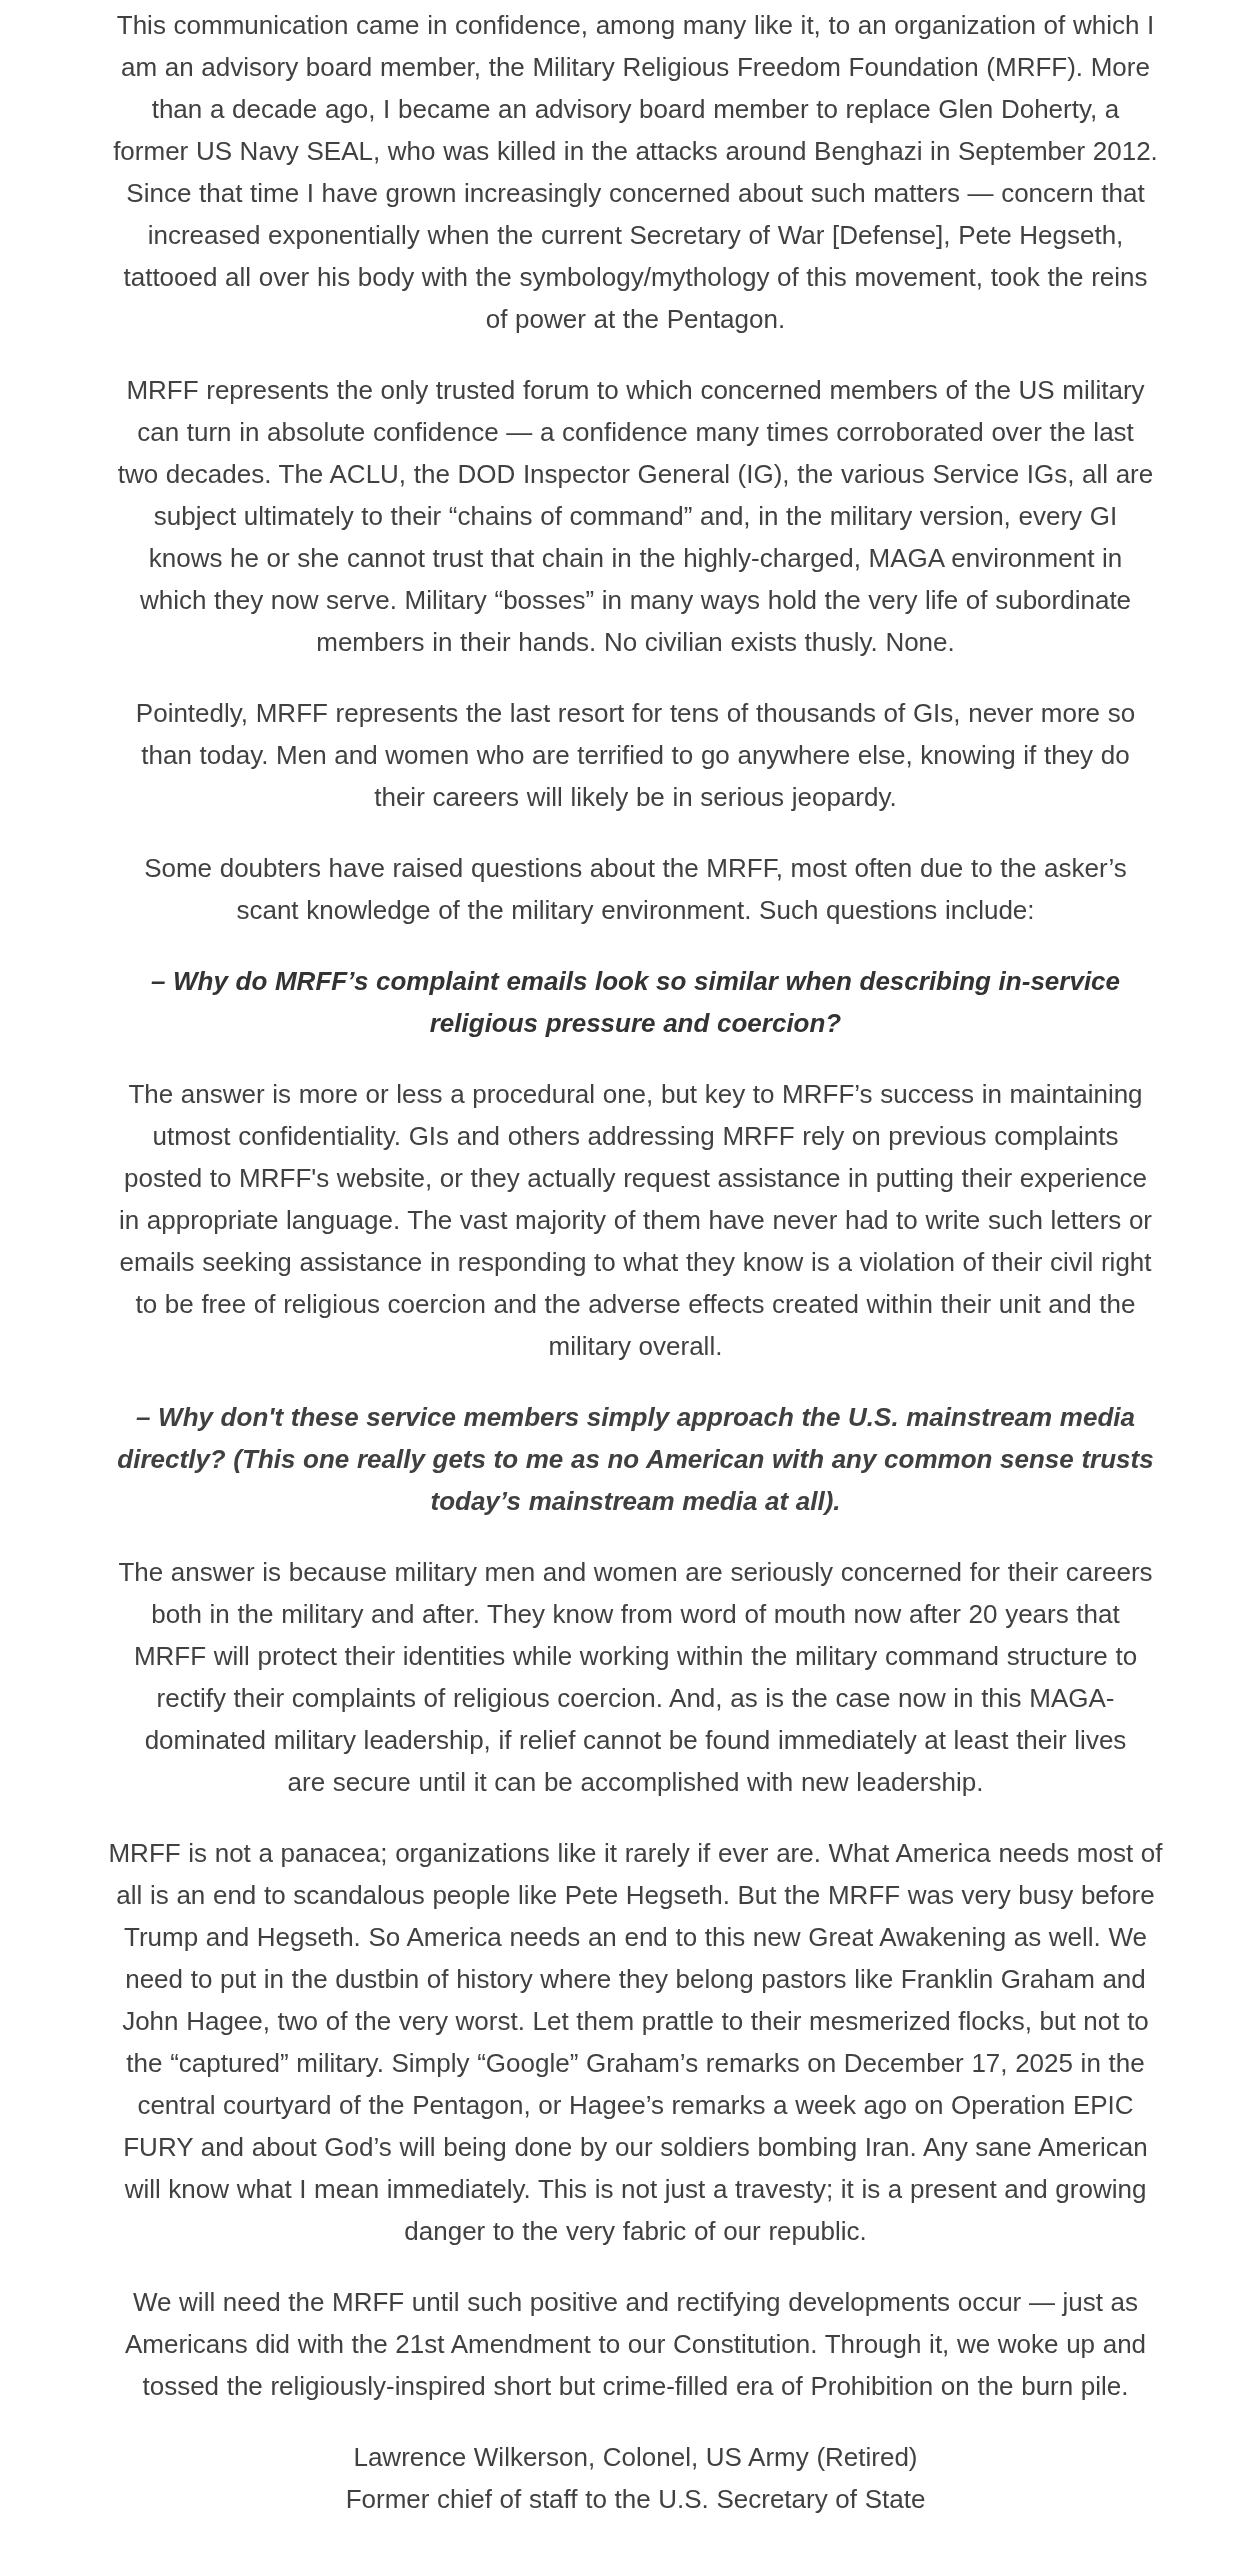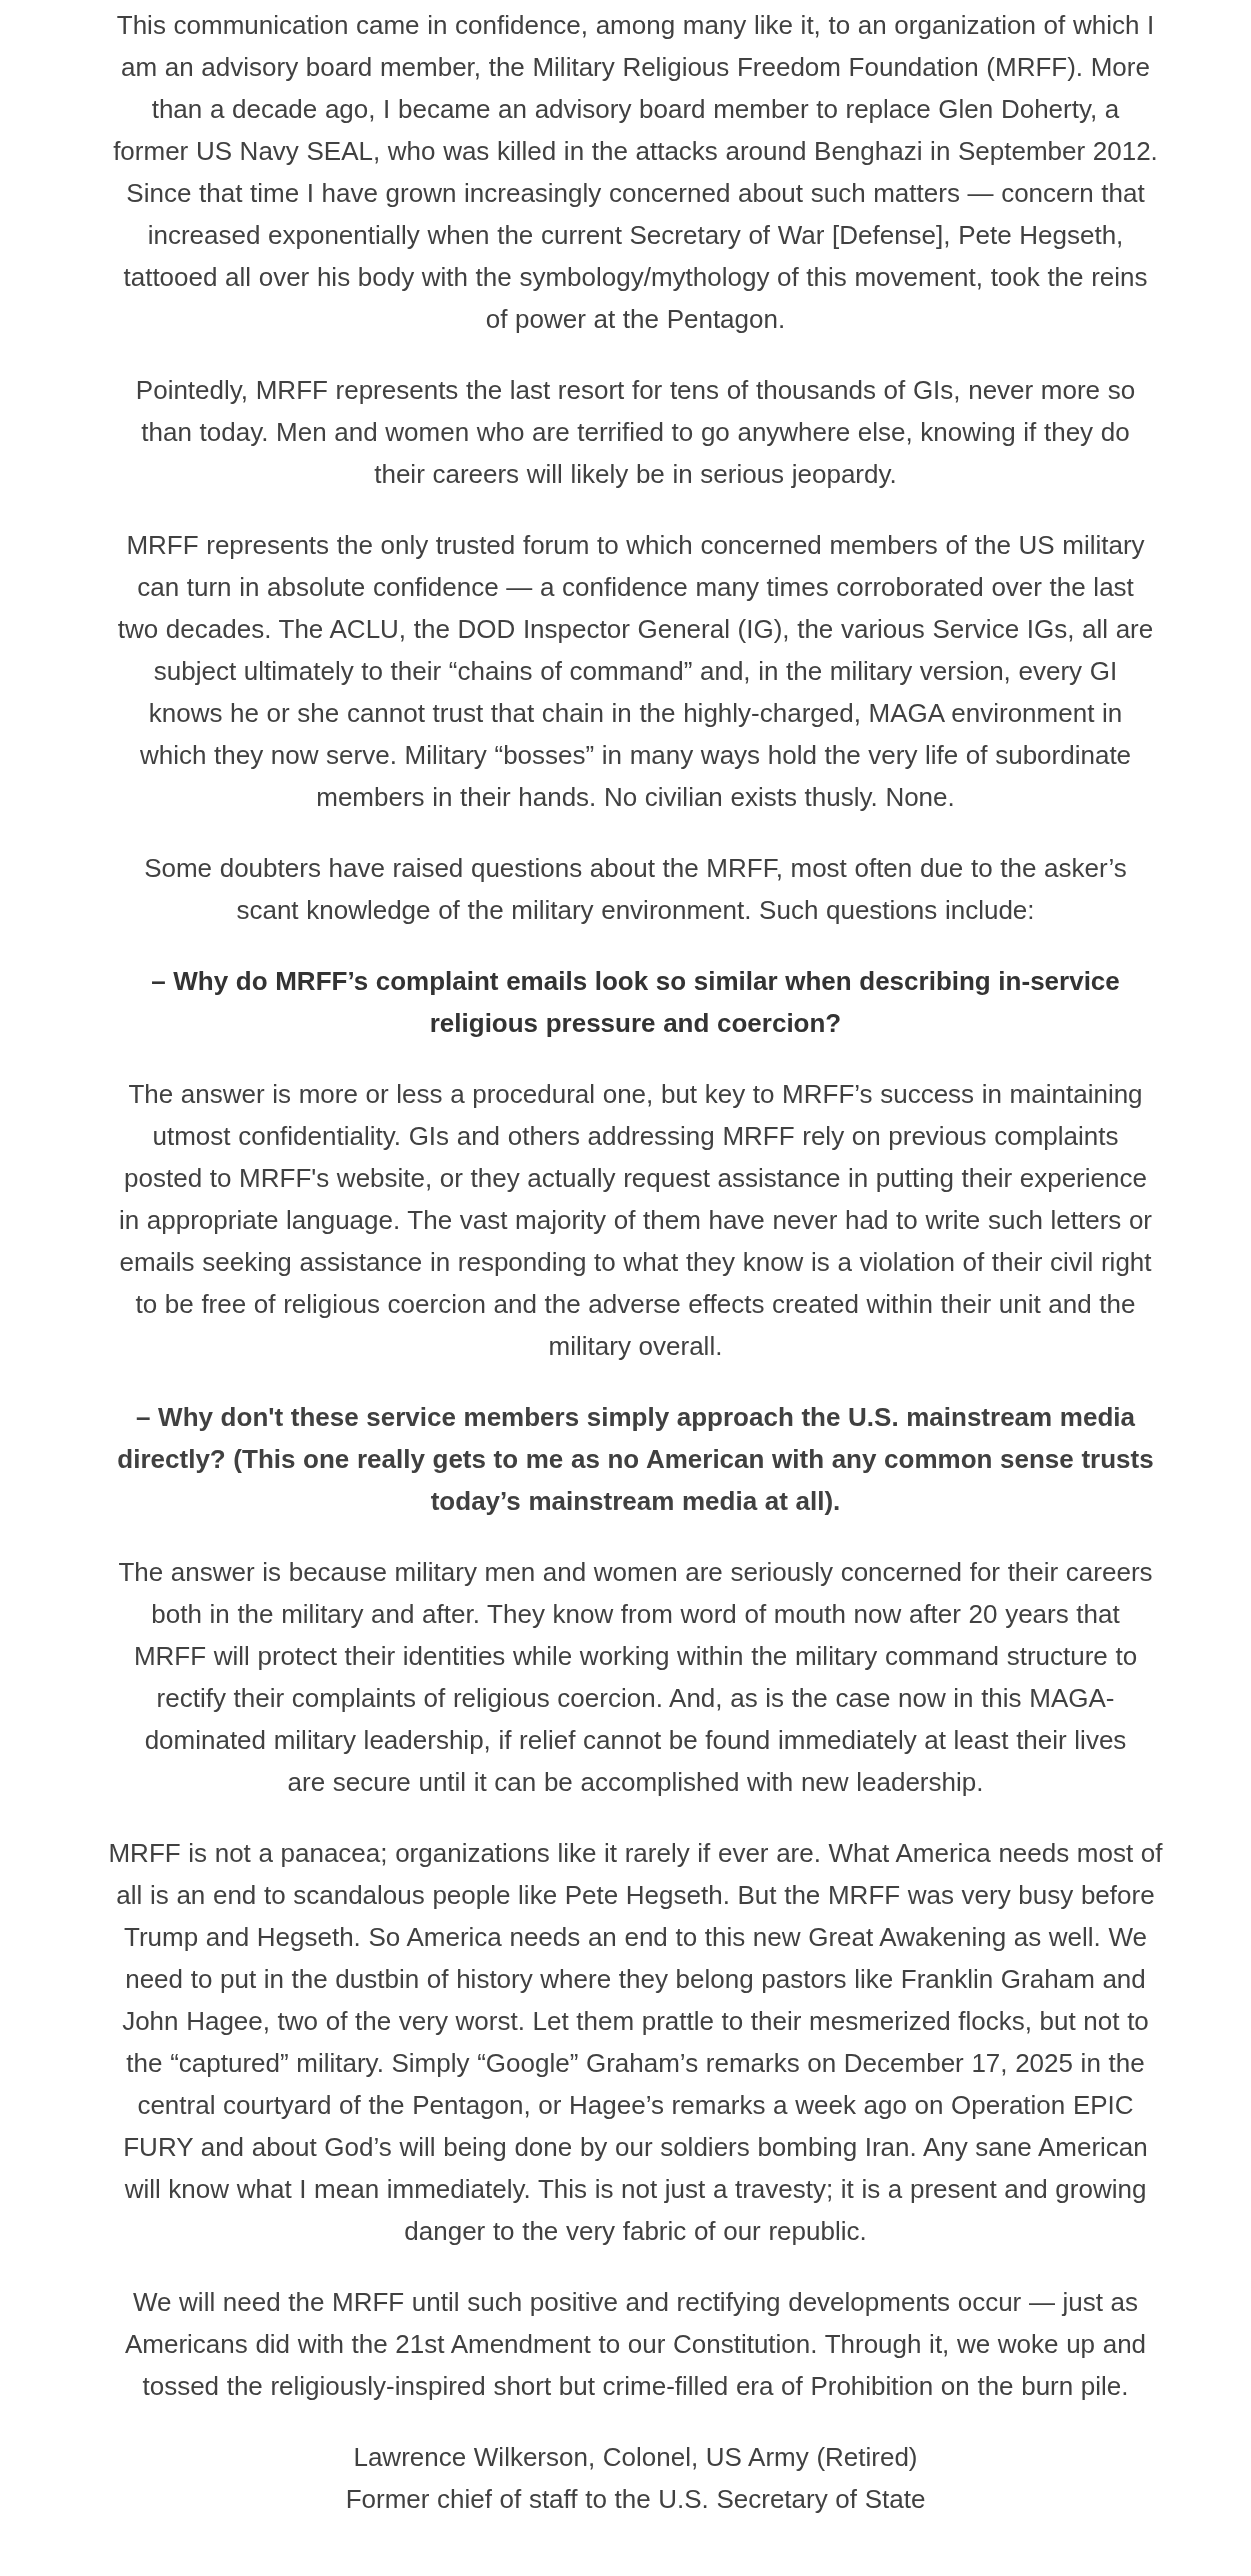"Pointedly, MRFF represents the last" p.para { order: before "MRFF represents the only trusted" -> after "MRFF represents the only trusted" }
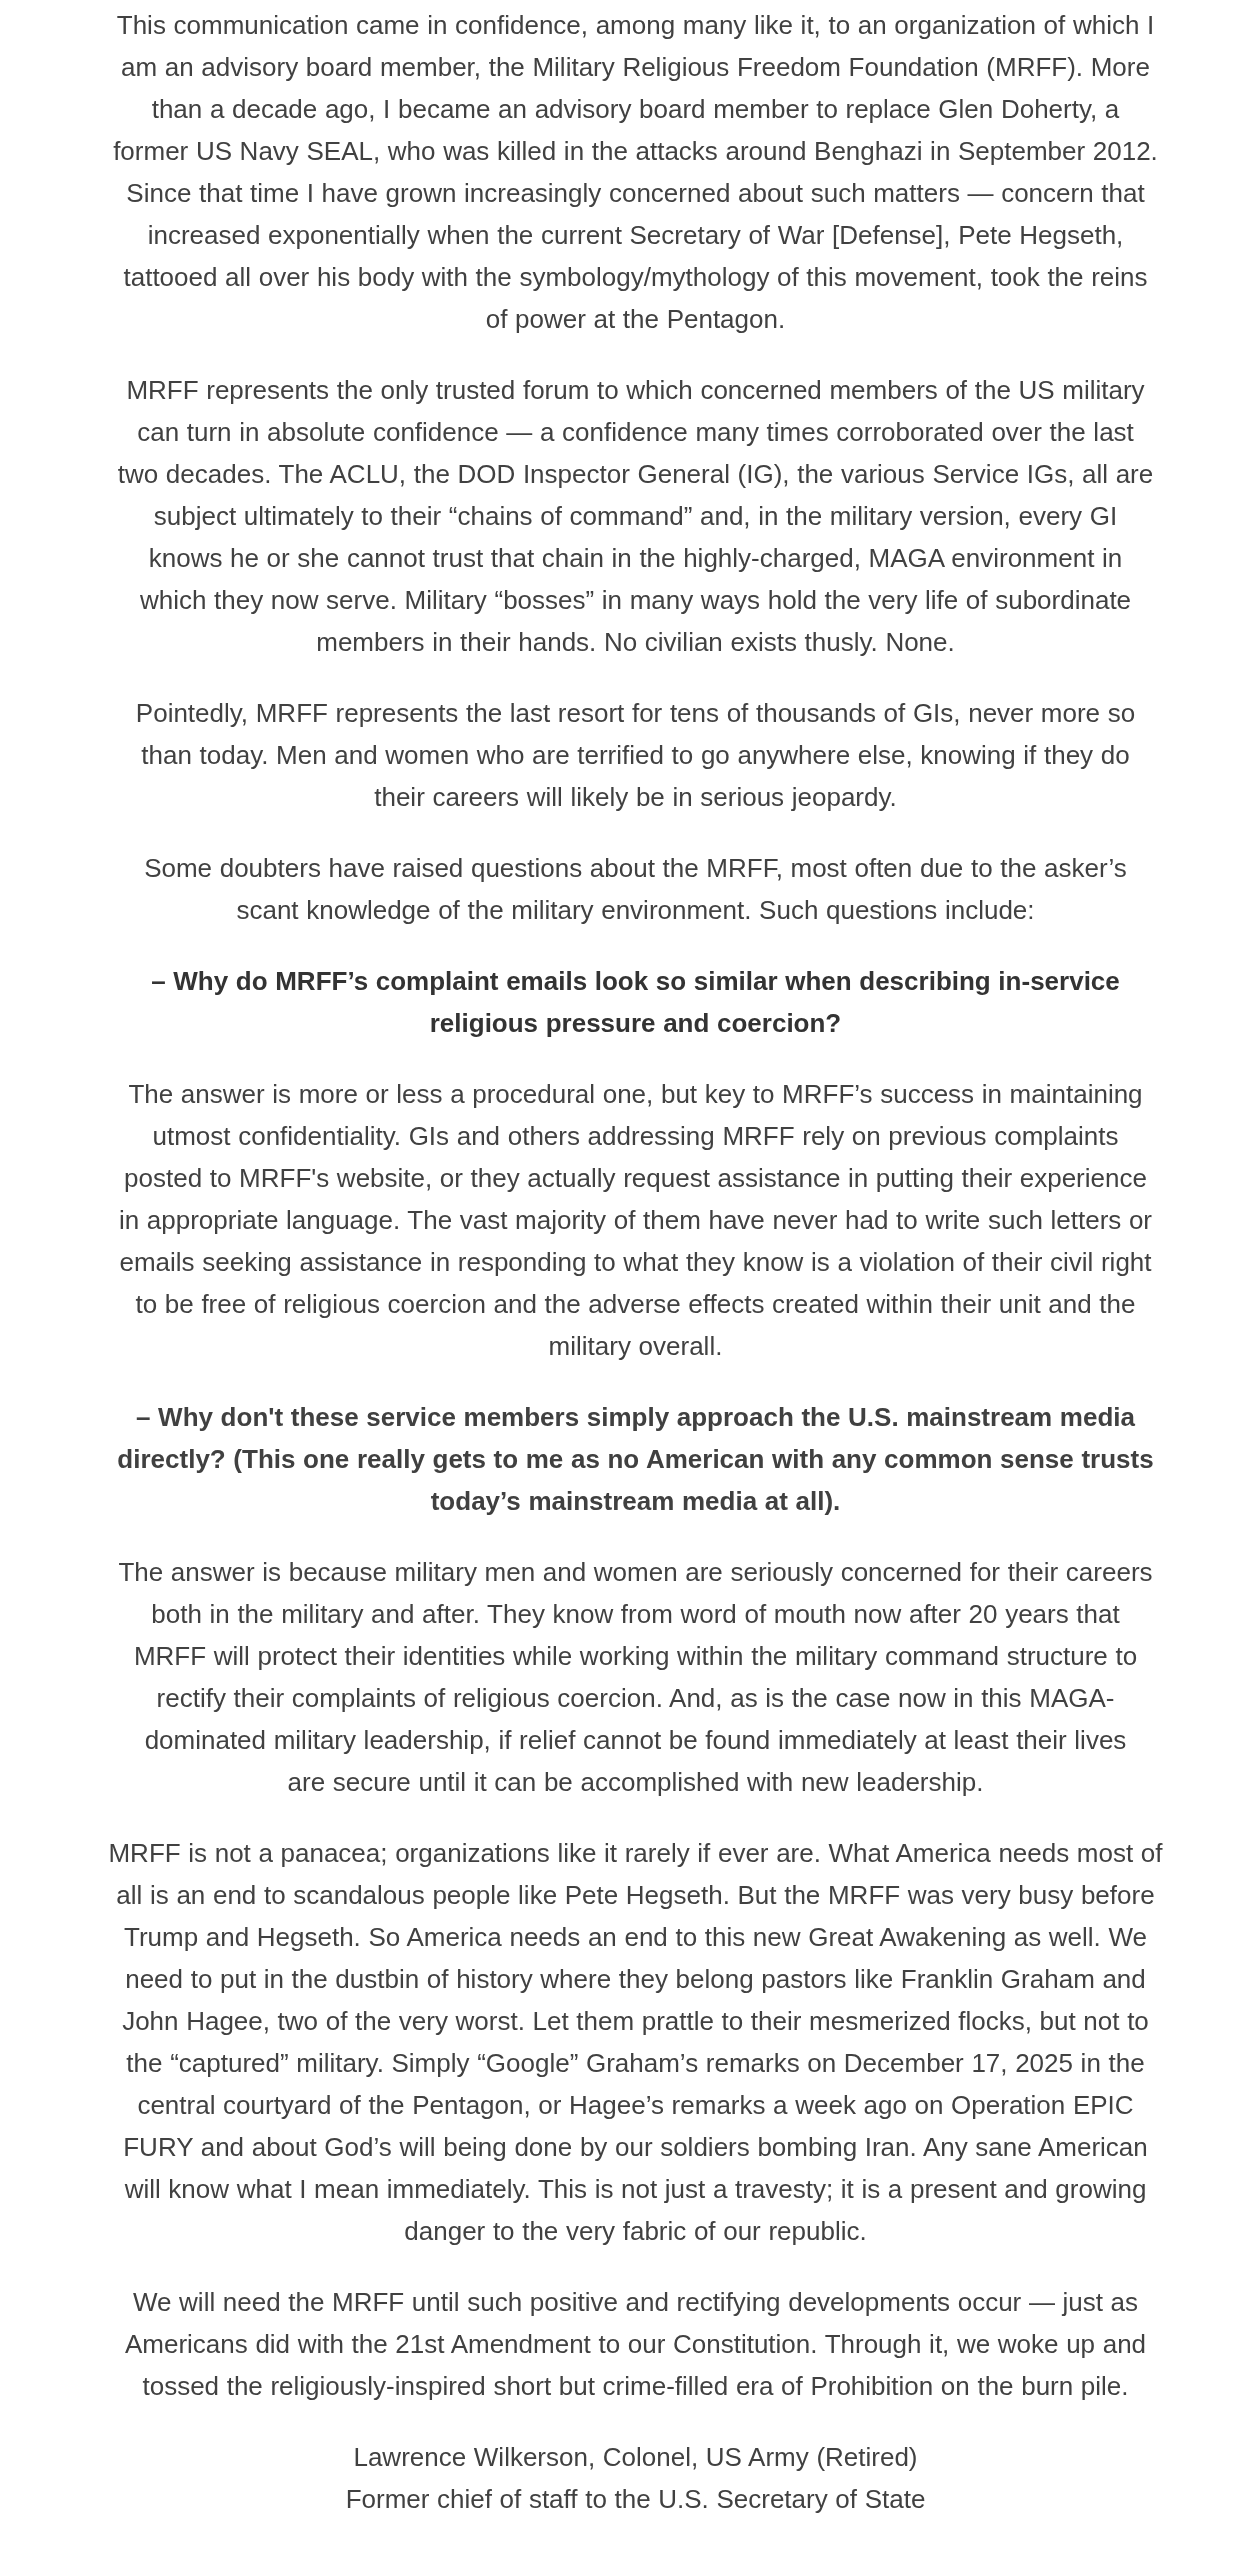"– Why do MRFF’s complaint" .para.question { font-style: none -> italic }
